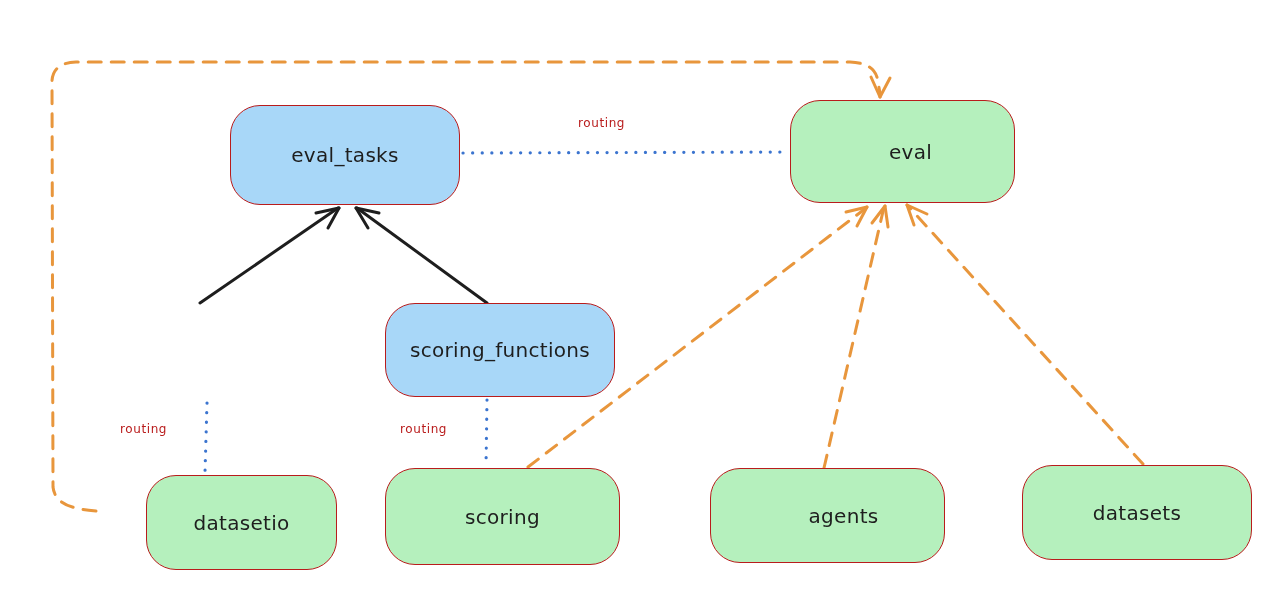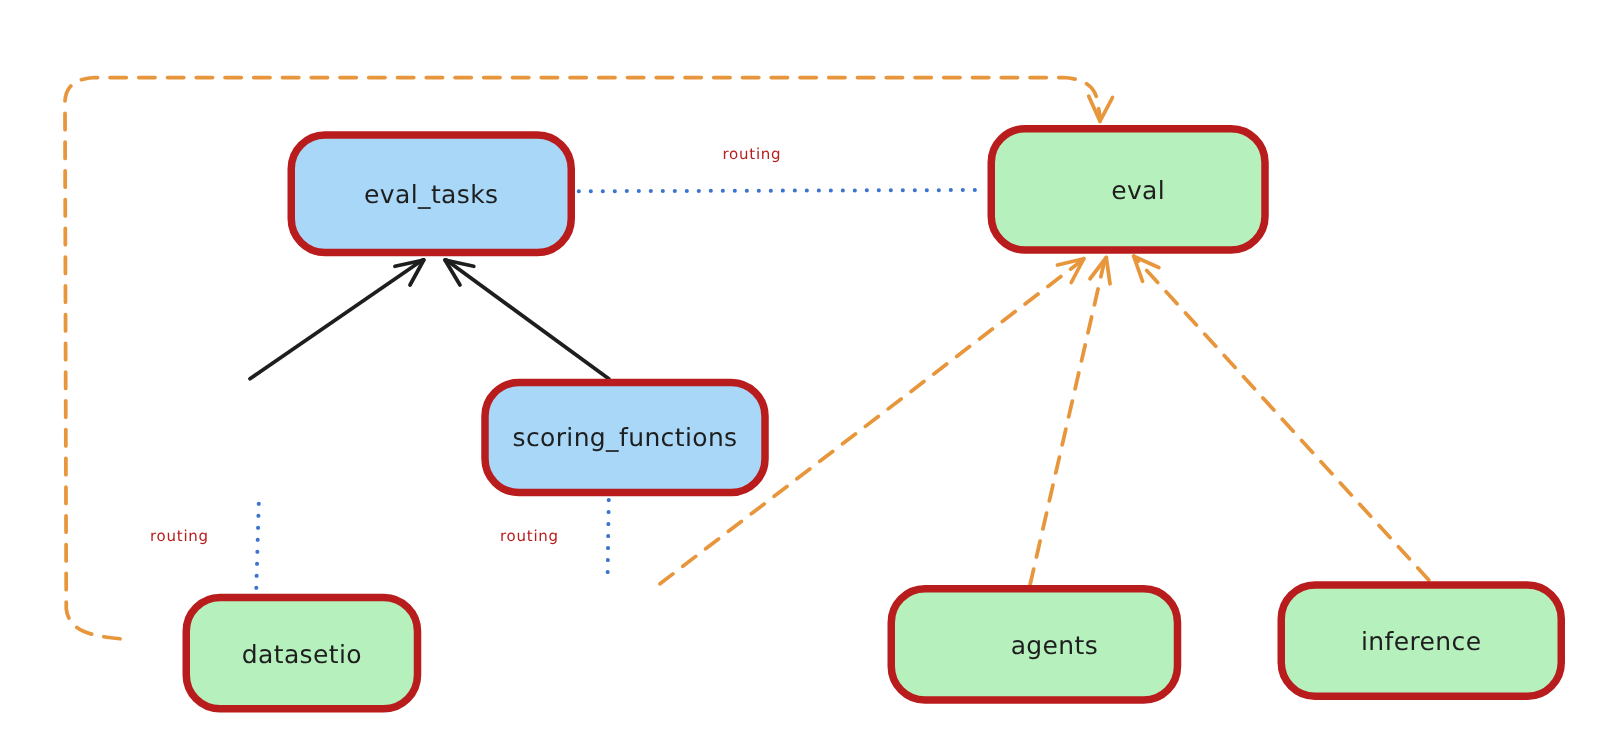"eval_tasks" .node { border: 6px solid #b91c1c -> 1px solid #b91c1c }
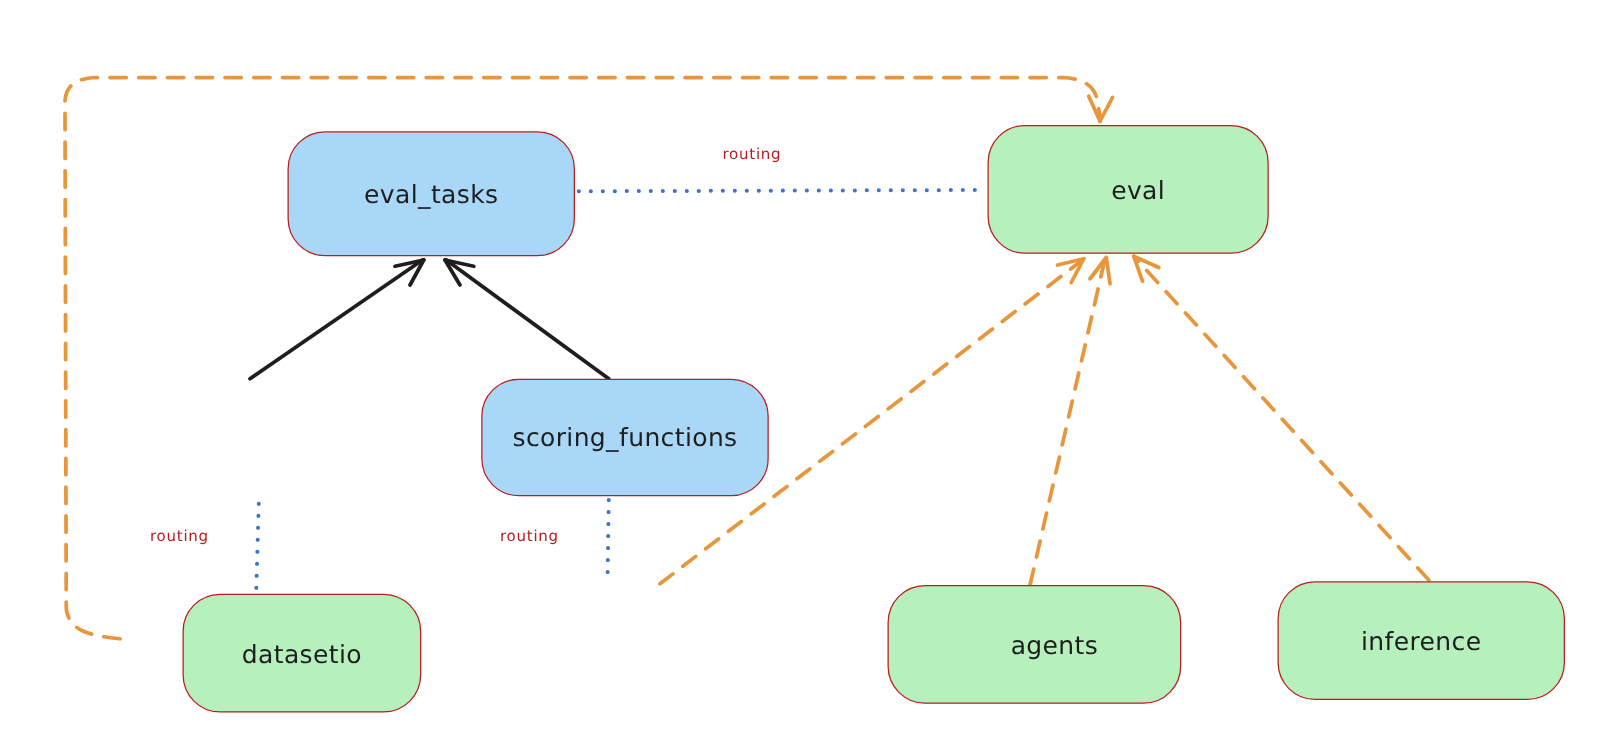"scoring" div.node { html: none -> <div> <span>scoring</span> </div> }
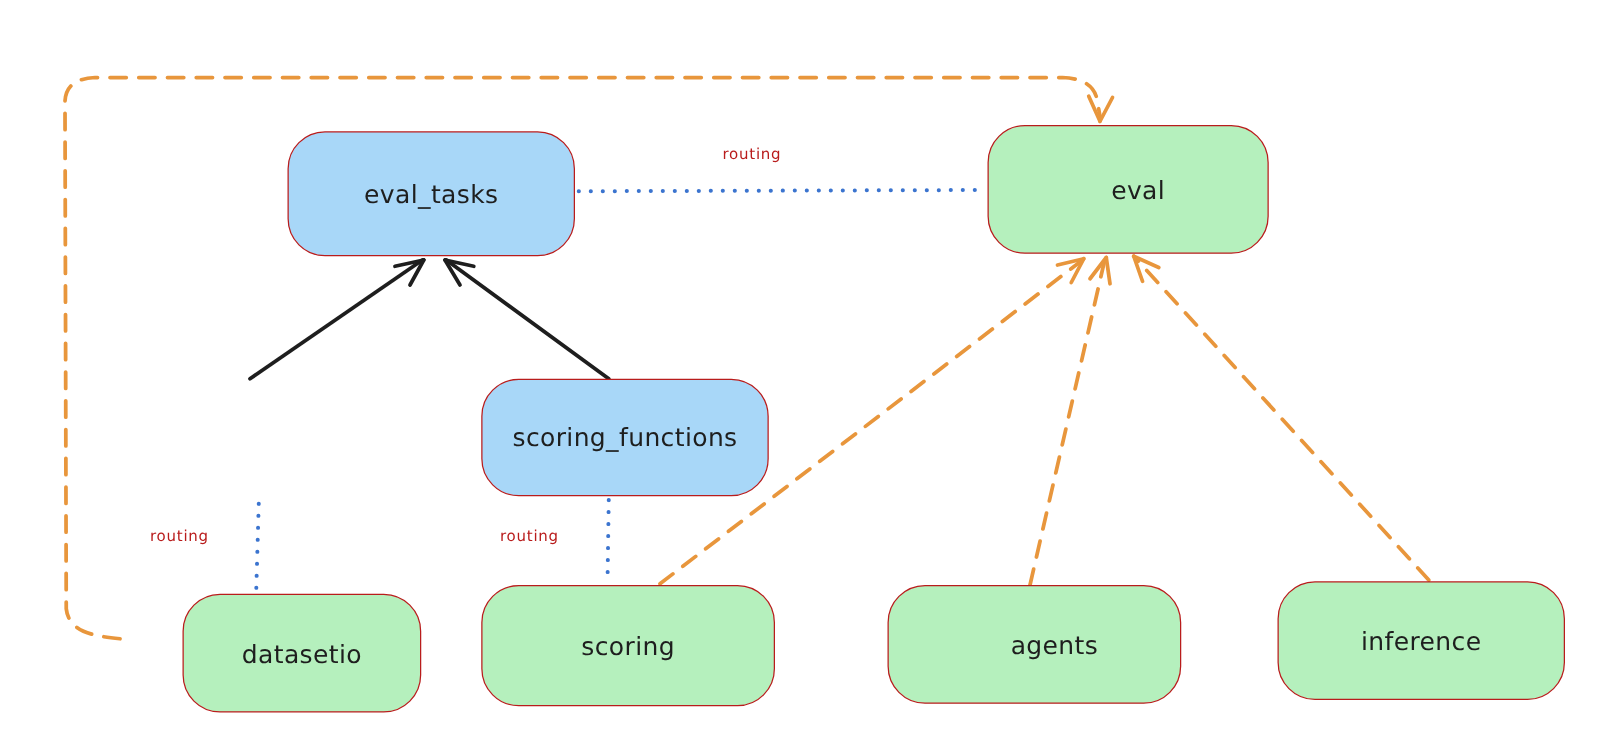"inference" span { text: inference -> datasets }
